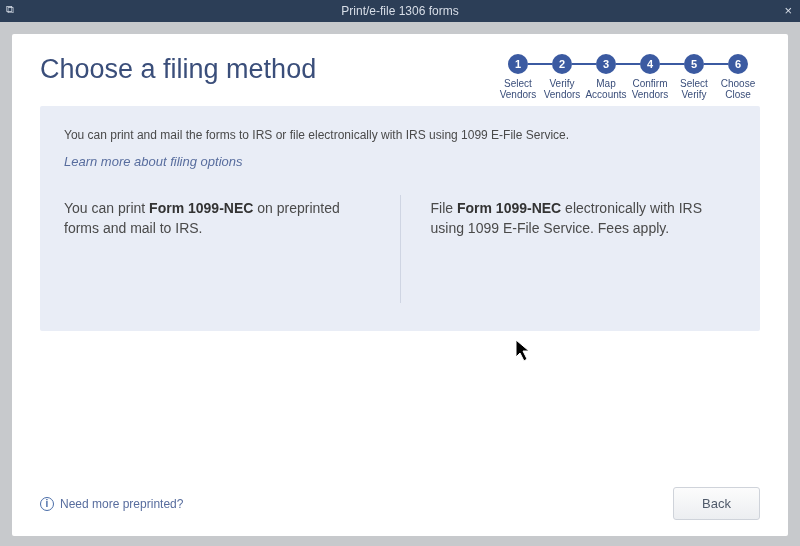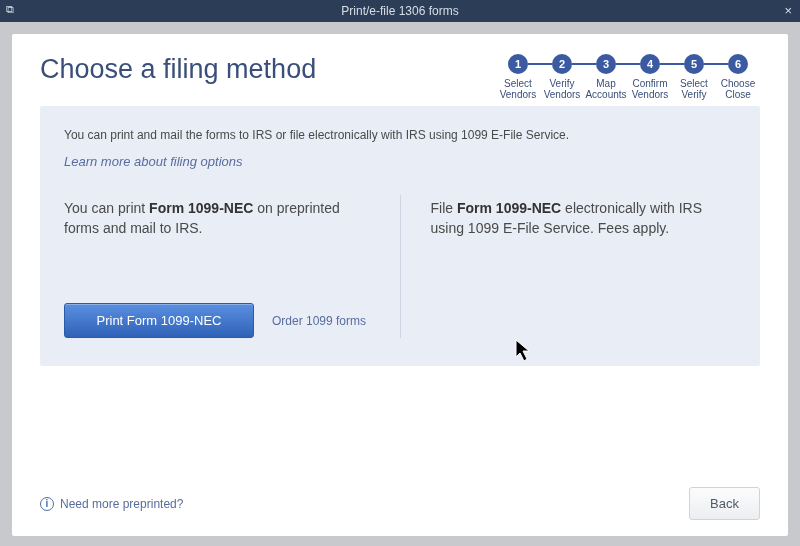"Print Form 1099-NEC" div.action-row { html: <div> <button>Print Form 1099-NEC</button> <a>Order 1099 forms</a> </div> -> none }
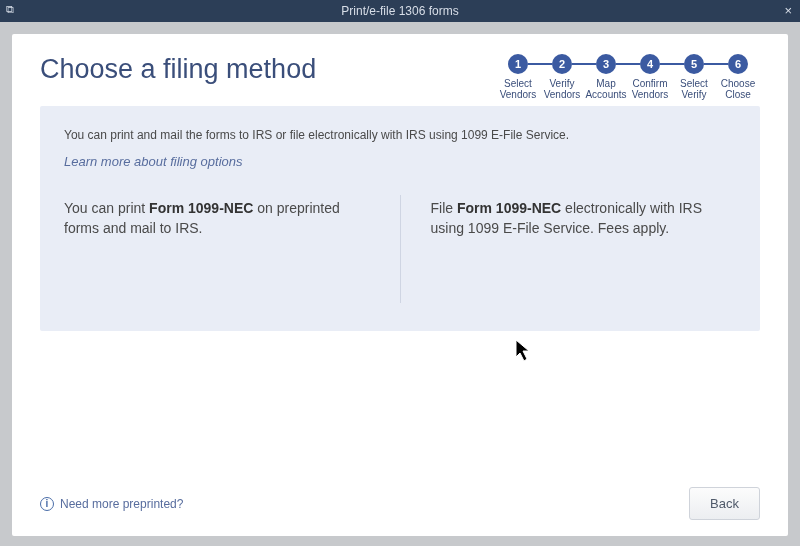"Back" .btn-secondary { padding: 8px 20px -> 8px 28px }
